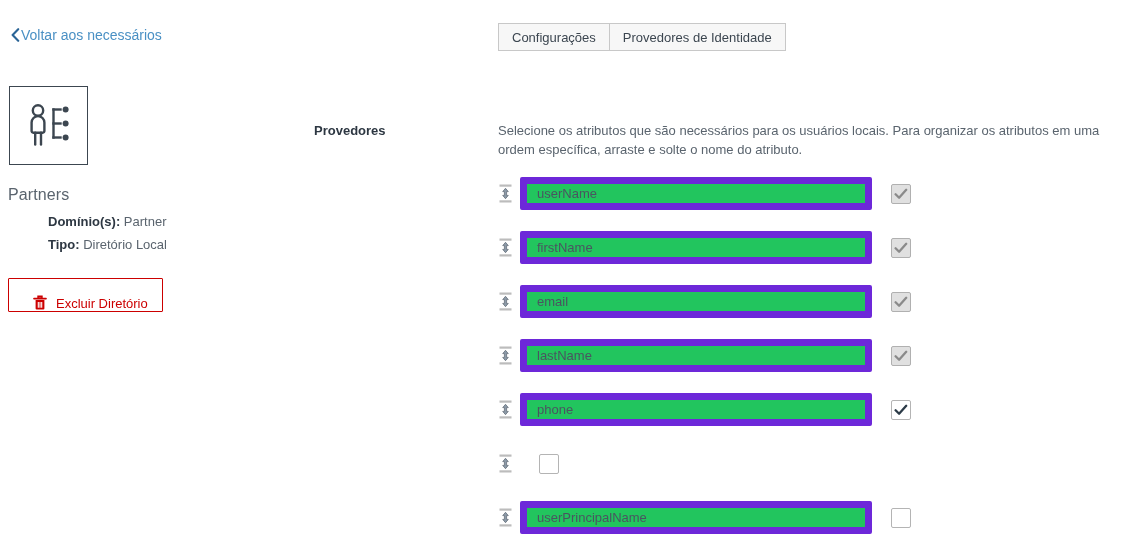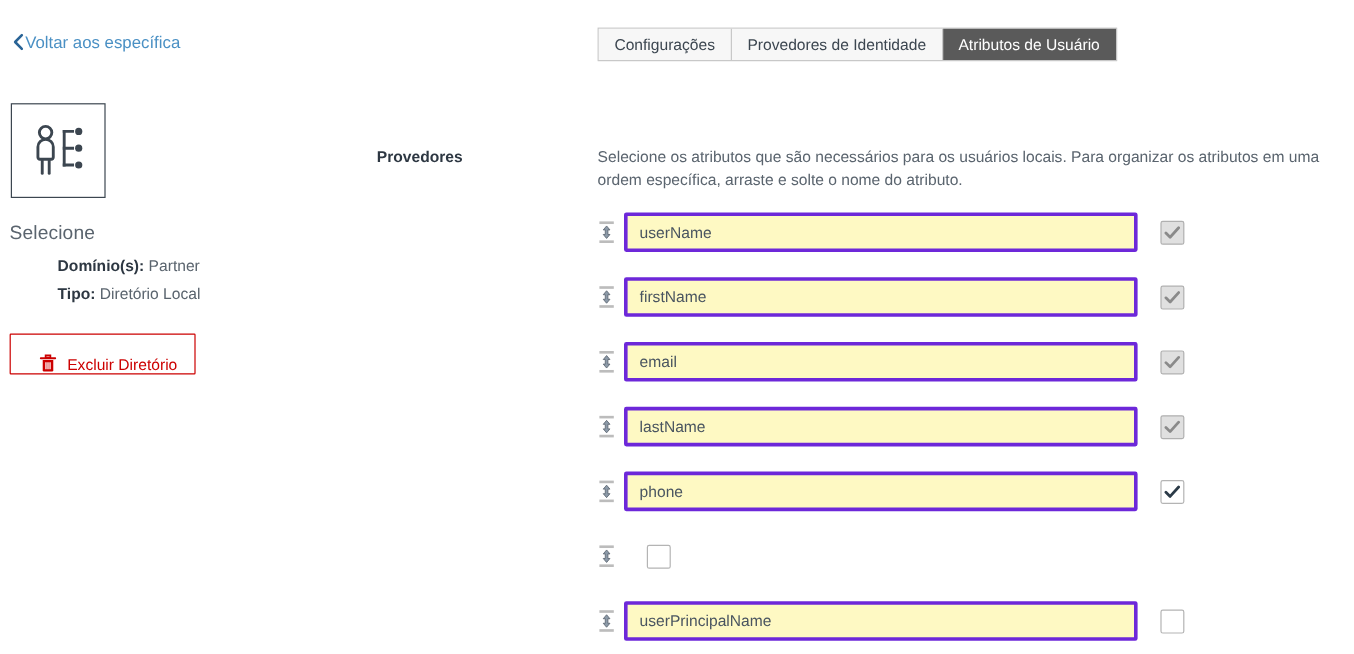"Voltar aos específica" span.back-text { text: específica -> necessários }
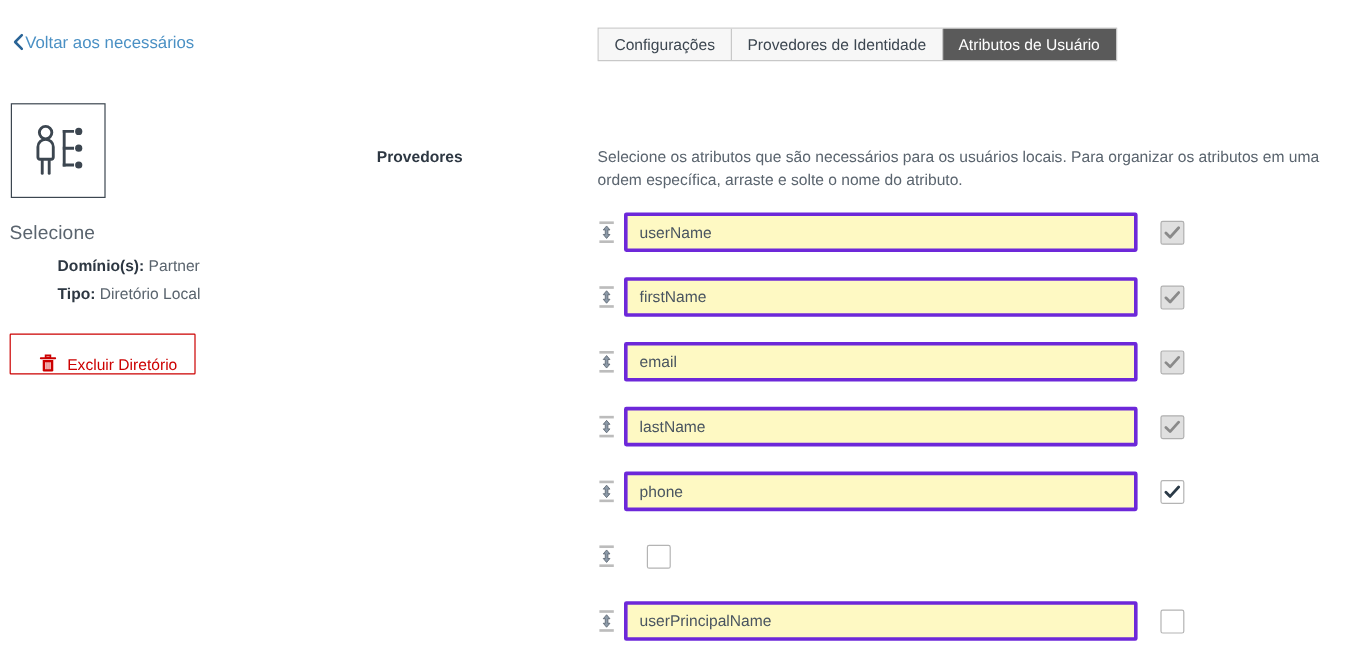"Atributos de Usuário" div.tab { html: <div> <span>Atributos de Usuário</span> </div> -> none }
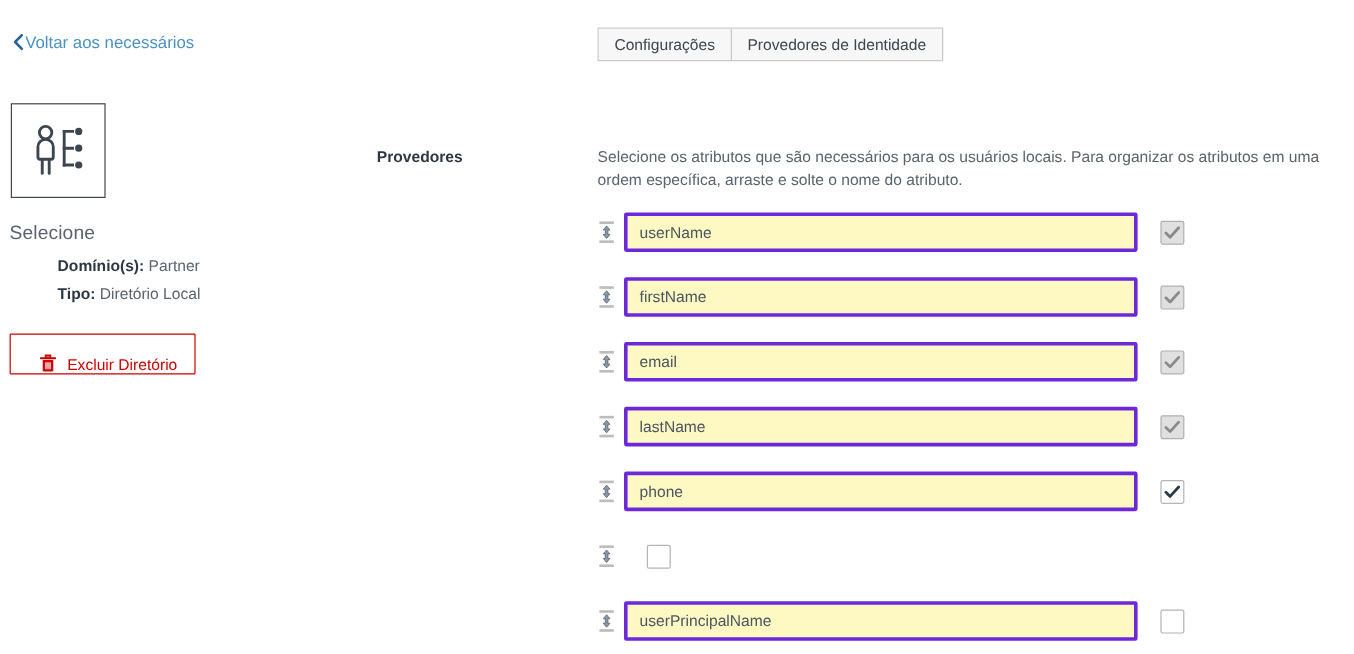"Selecione" div { text: Selecione -> Partners }
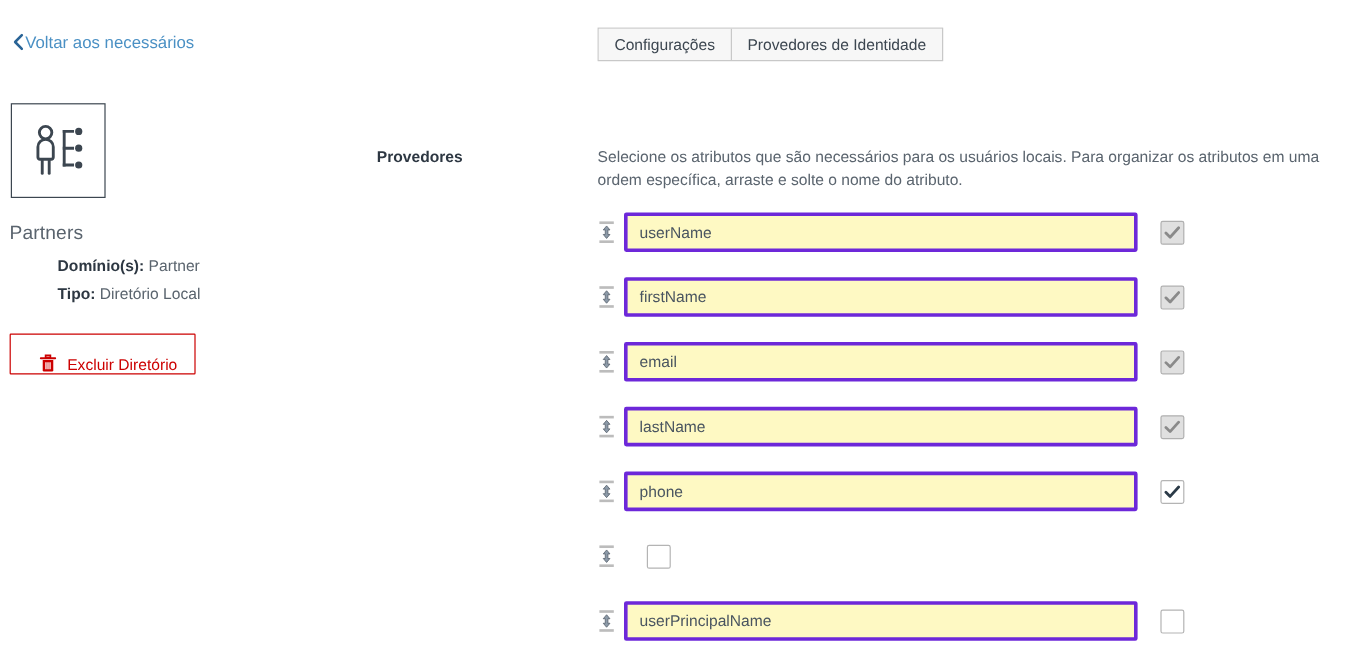"userName" .attr-input { background: #fef9c3 -> #22c55e; border: 3px solid #6d28d9 -> 7px solid #6d28d9; width: 428px -> 352px }
